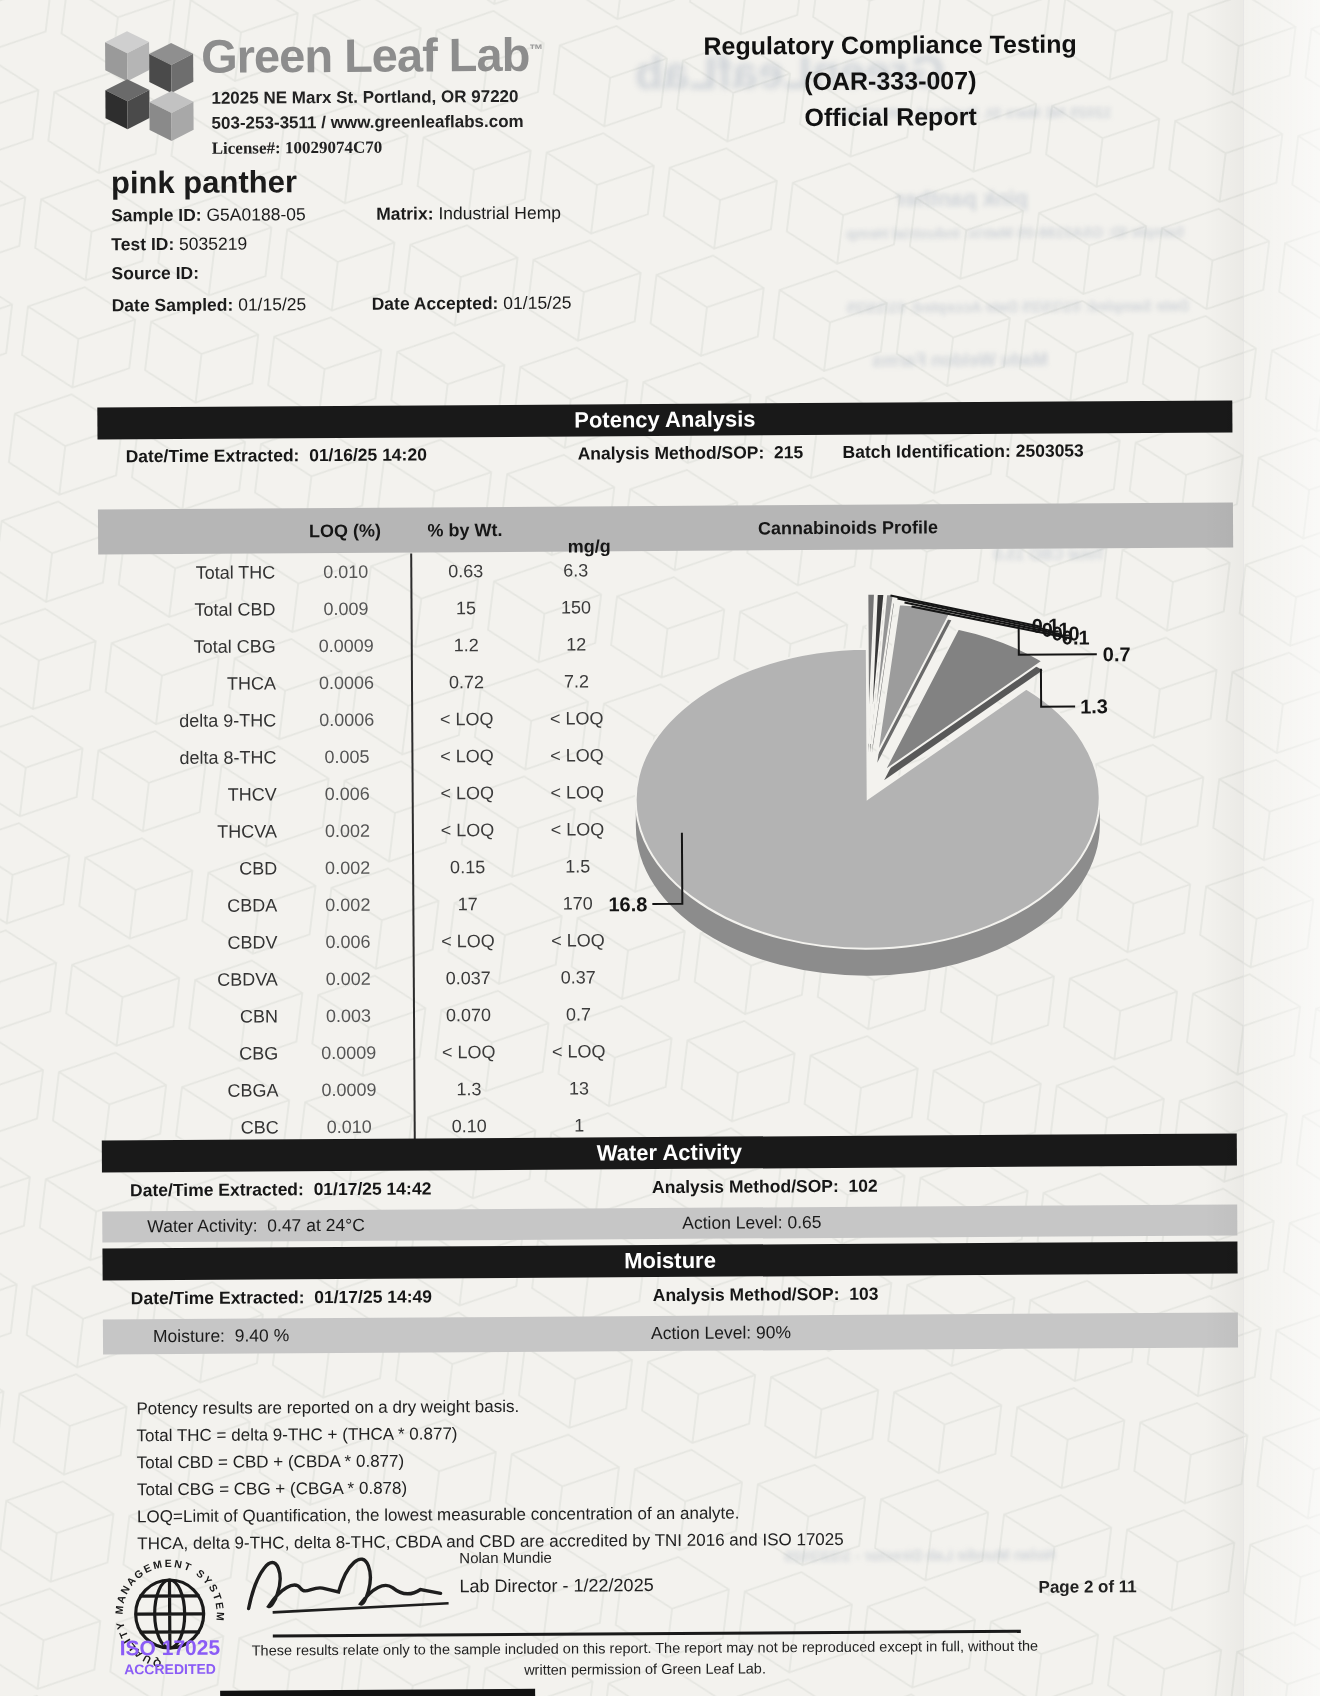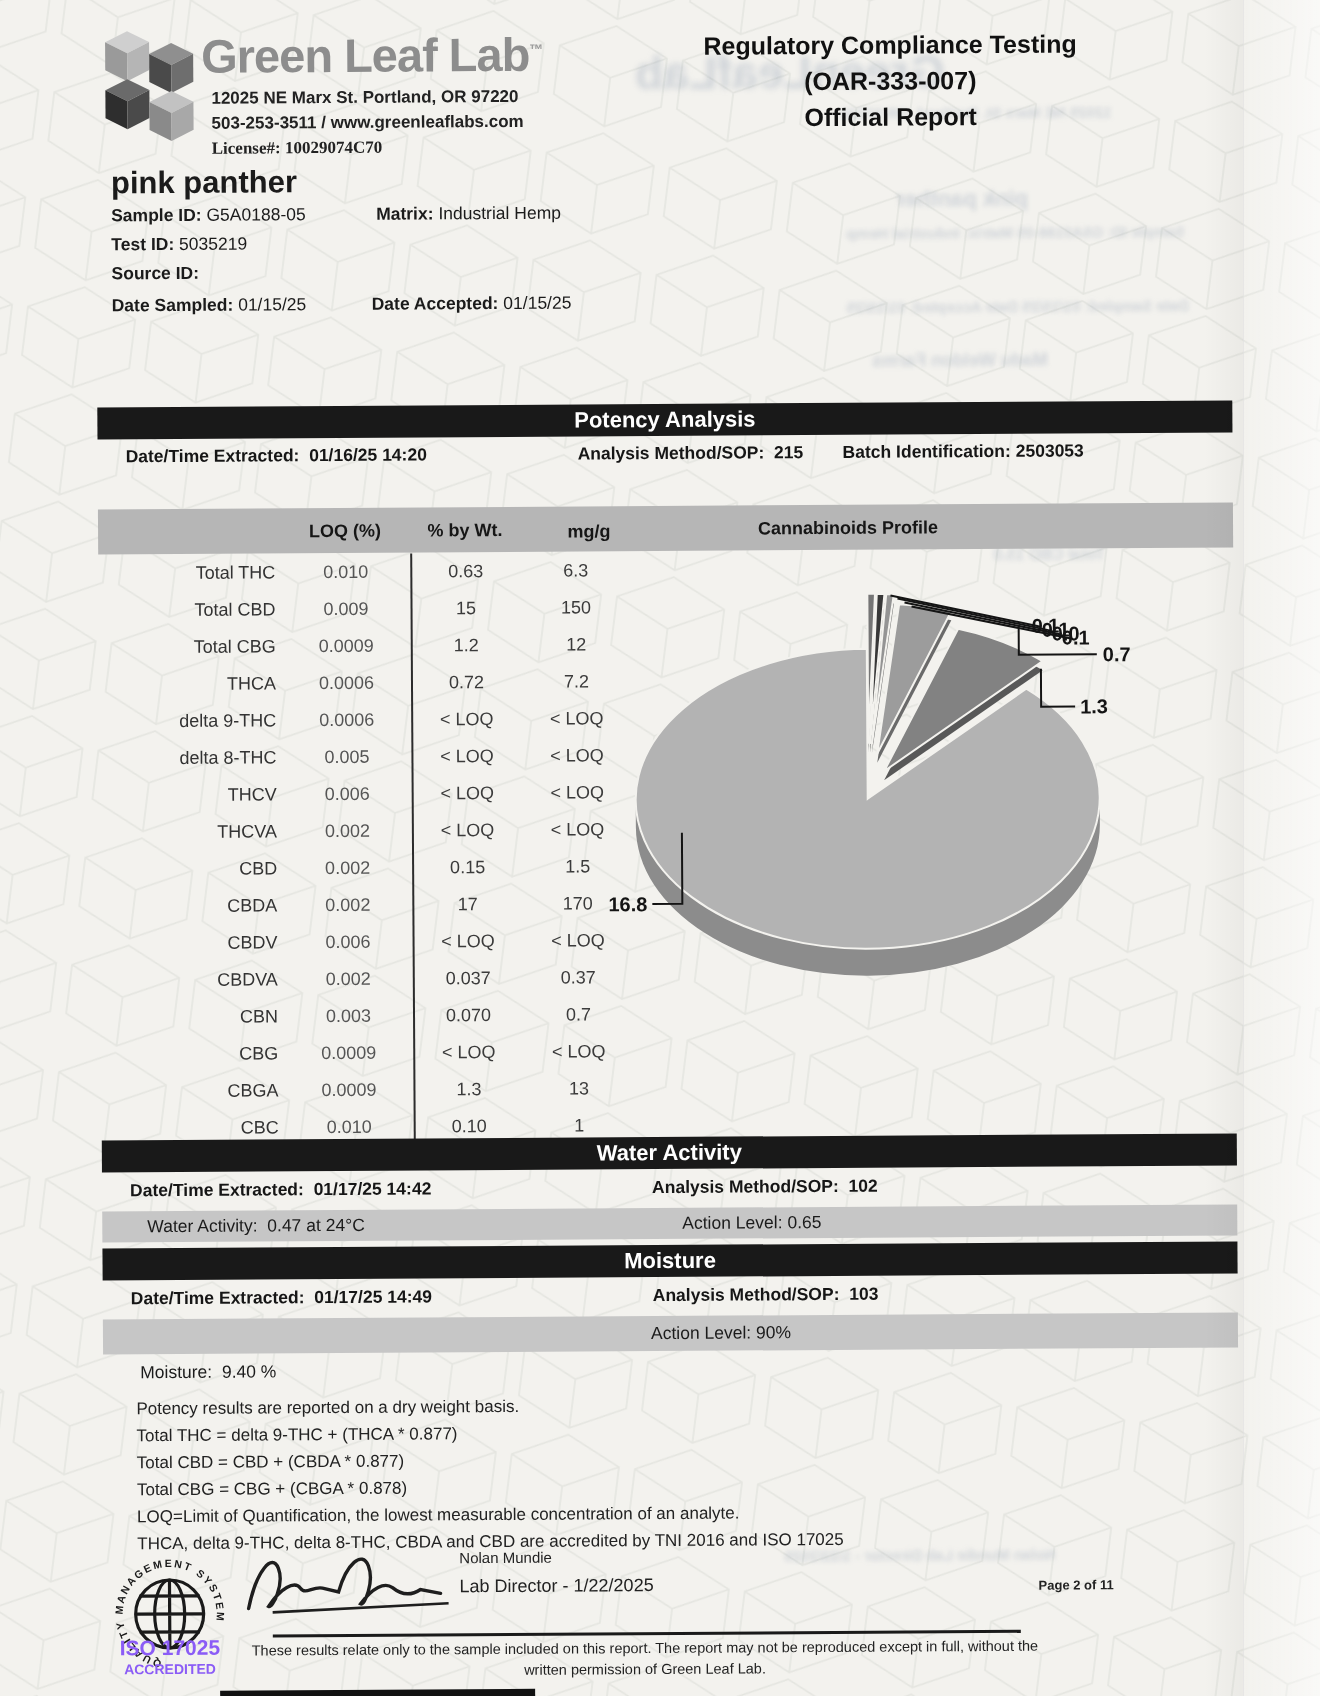"mg/g" div.colhead { top: 521px -> 536px }
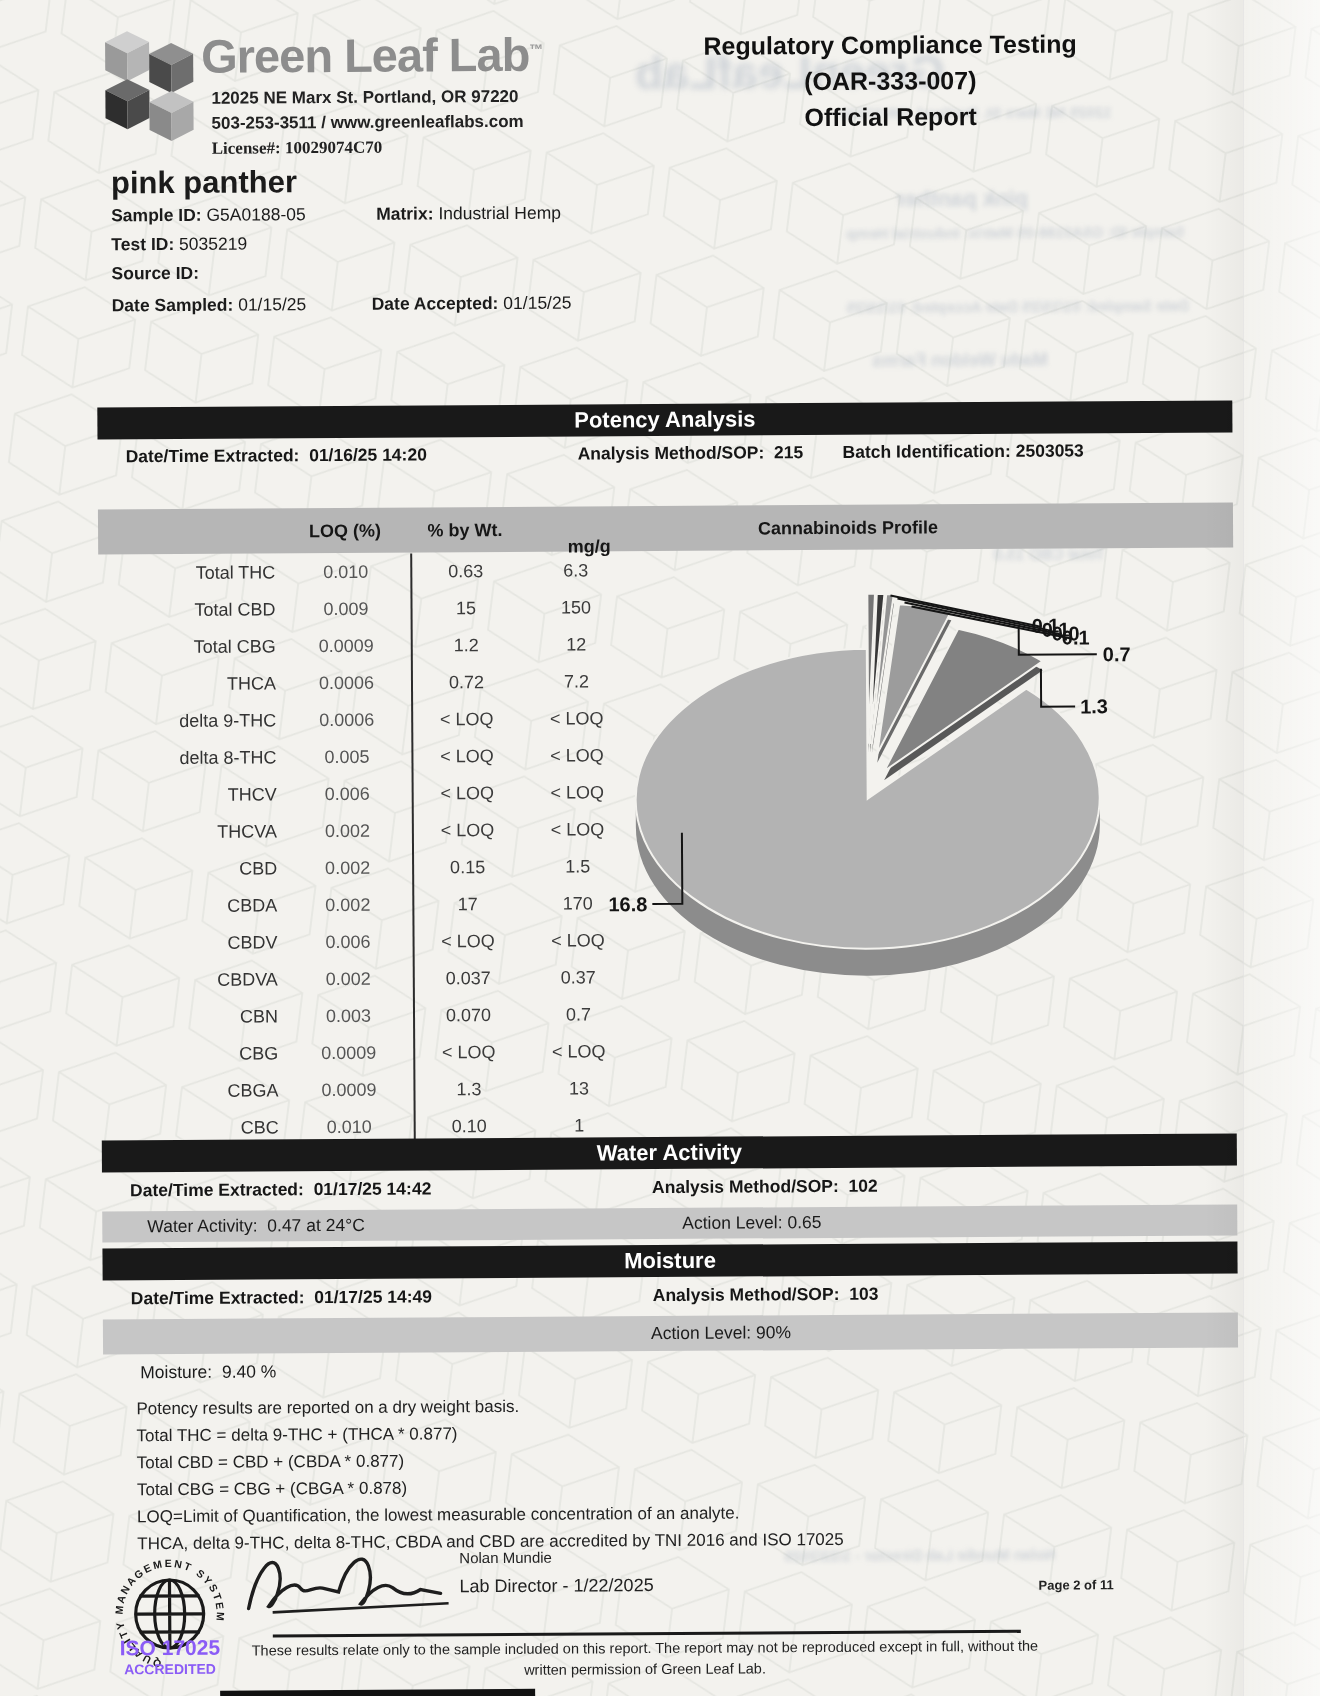"Moisture: 9.40 %" div.fld { left: 137px -> 150px; margin-top: 36px -> none }
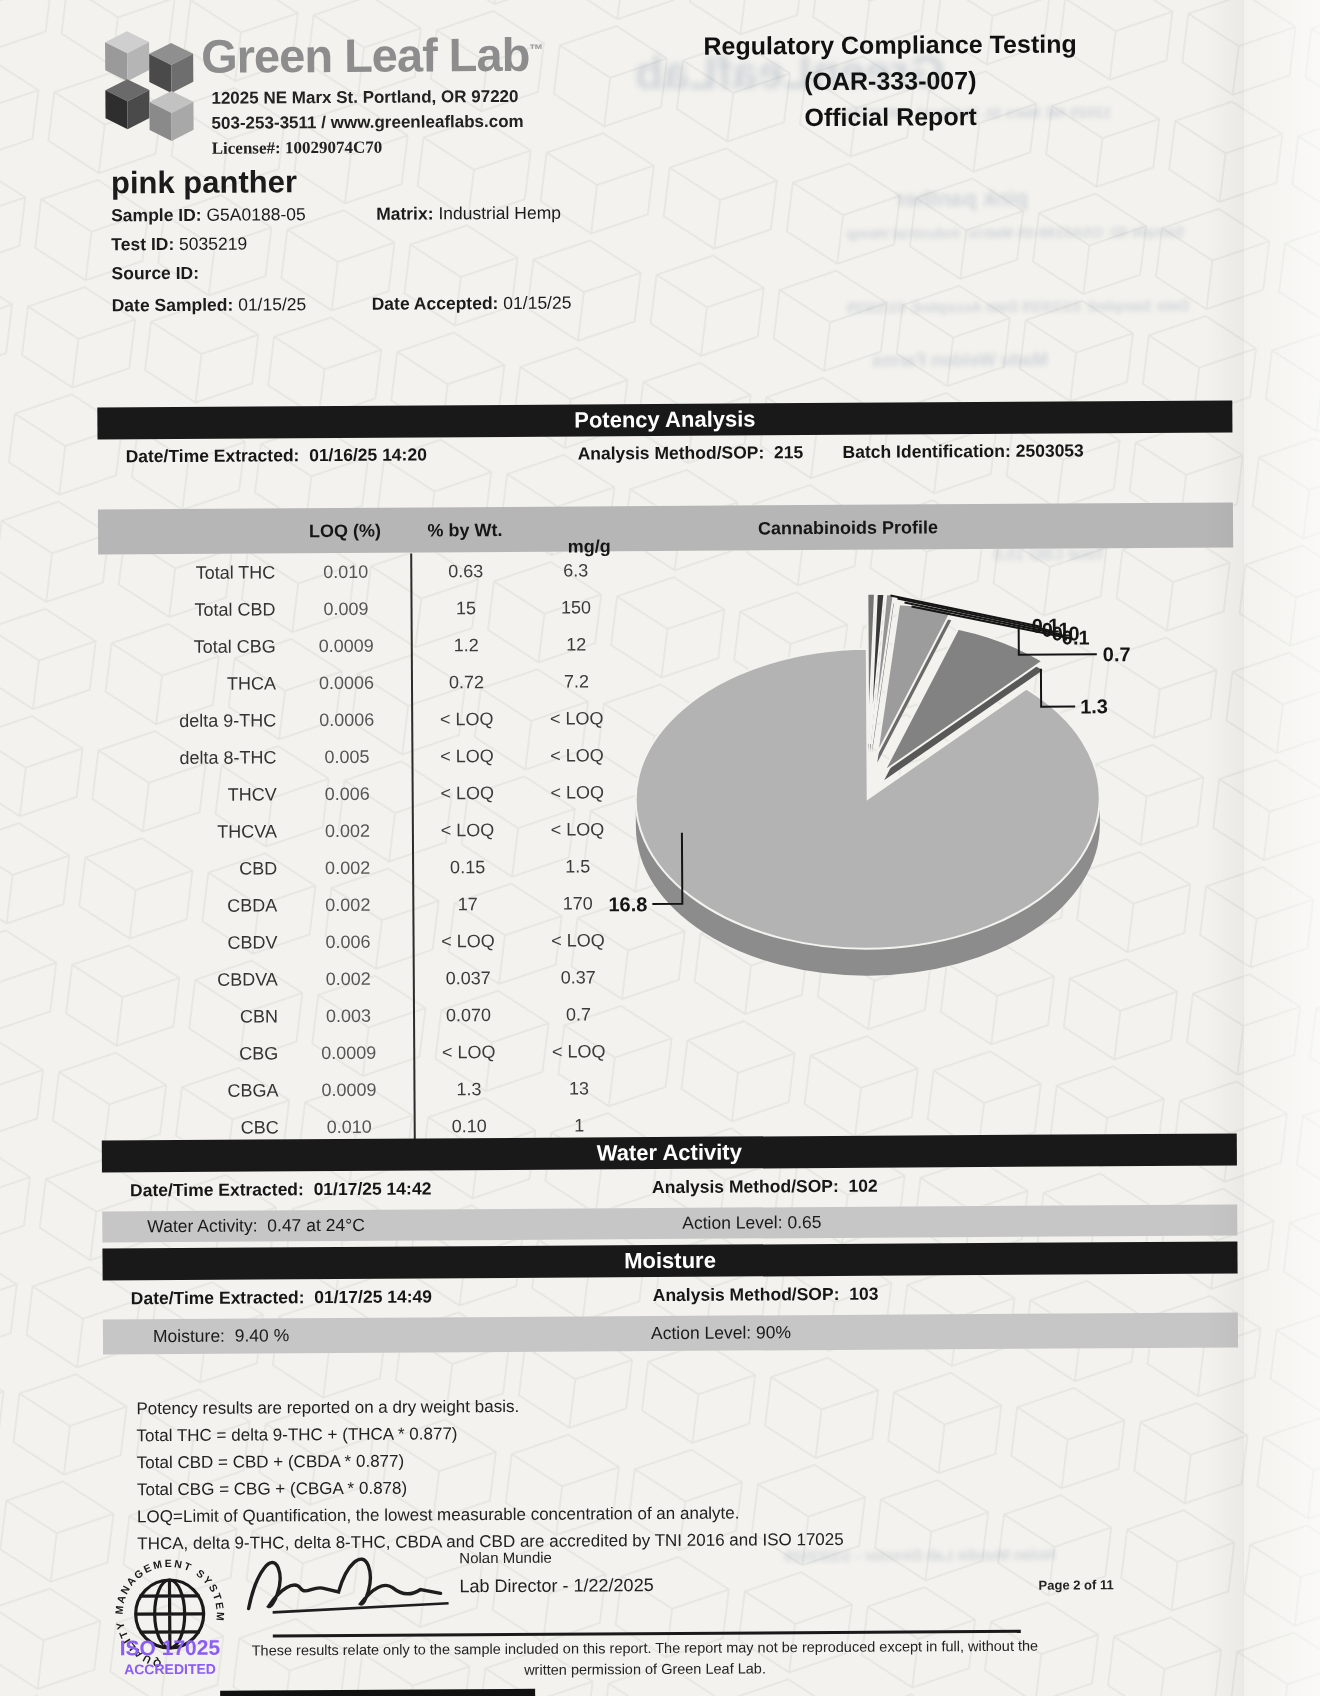"Page 2 of 11" .pagenum { font-size: 13px -> 17px }
